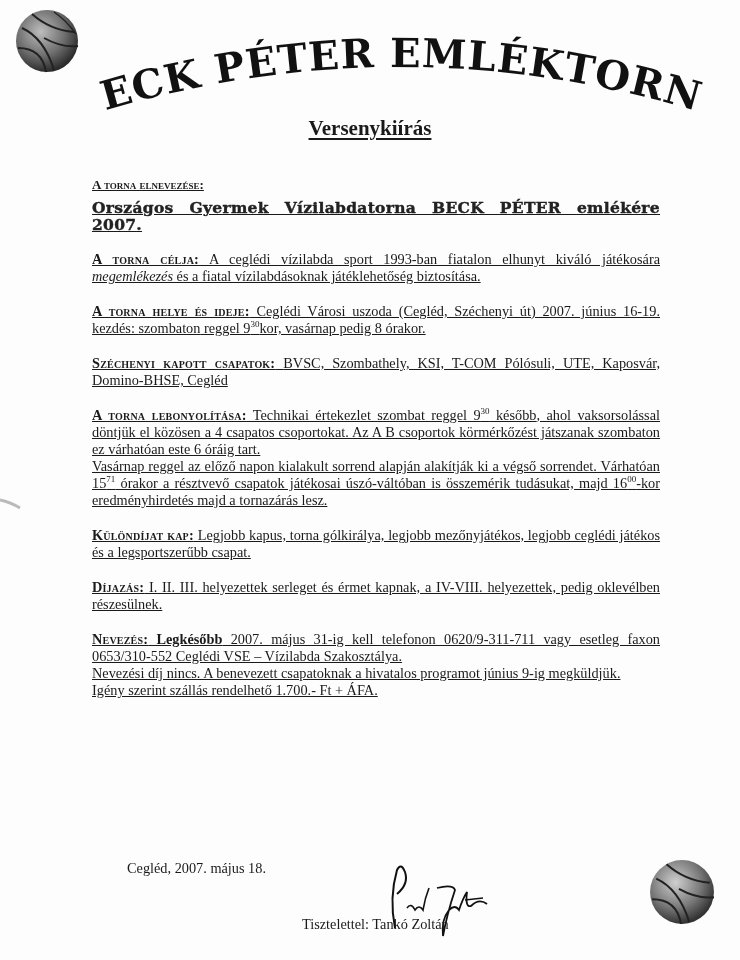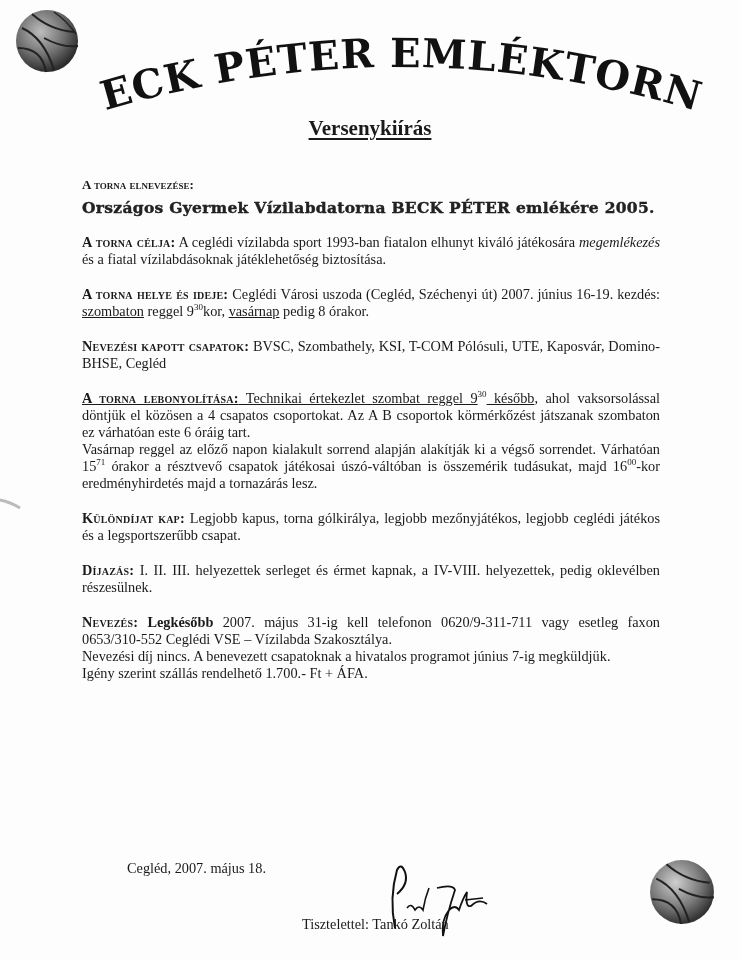"A torna elnevezése:" .para { margin: 0 0 18px 2px -> 0 0 18px 12px; text-decoration: none -> underline }
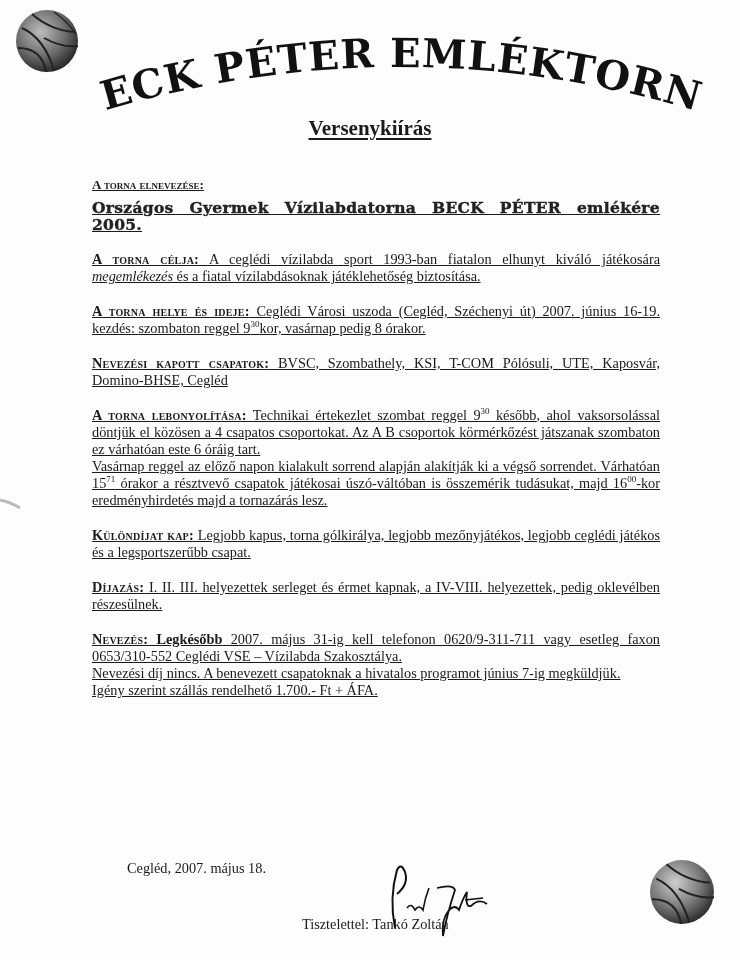"Országos Gyermek Vízilabdatorna BECK" span.name-line { text: 2005 -> 2007 }
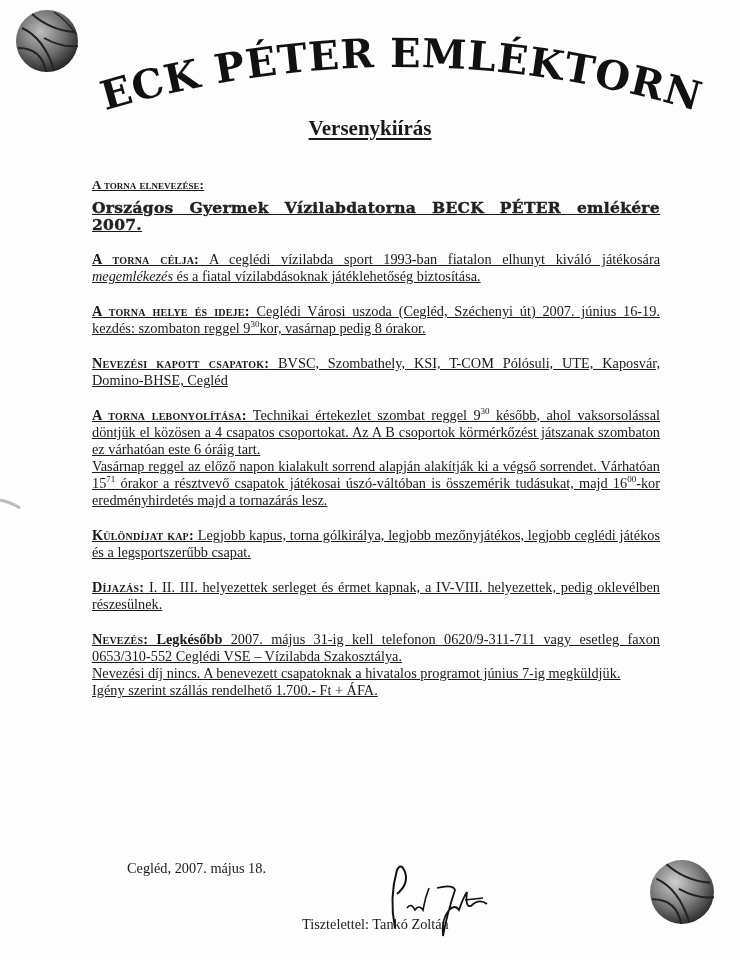"Nevezési kapott csapatok:" span.lbl { text: Nevezési -> Széchenyi }
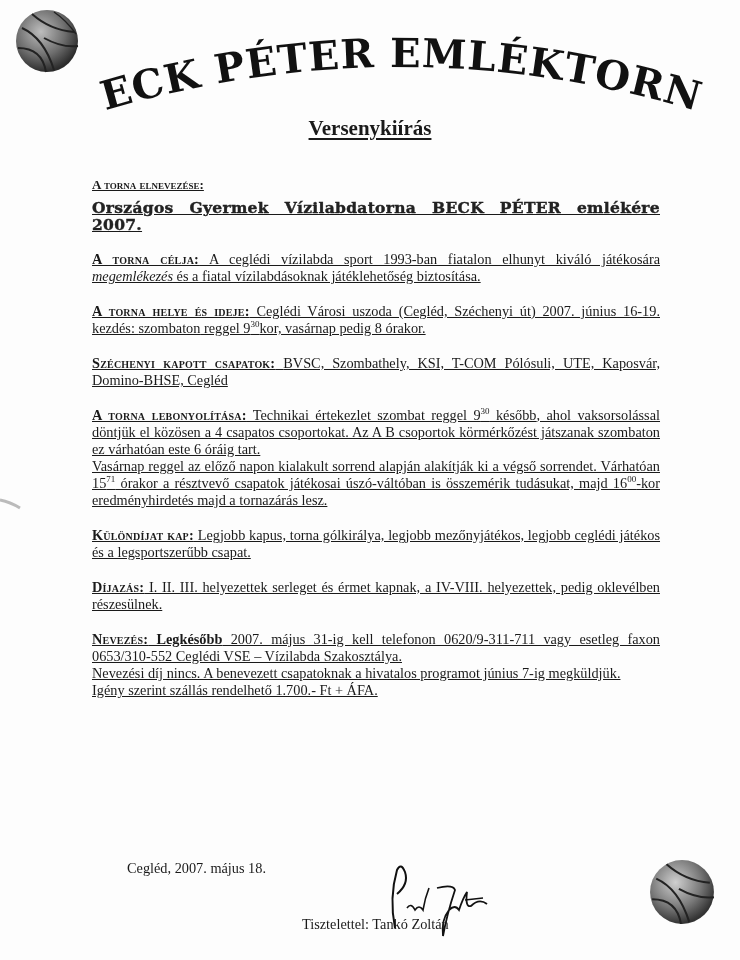"Nevezési díj nincs. A benevezett" span.line { text: 7-ig -> 9-ig }
